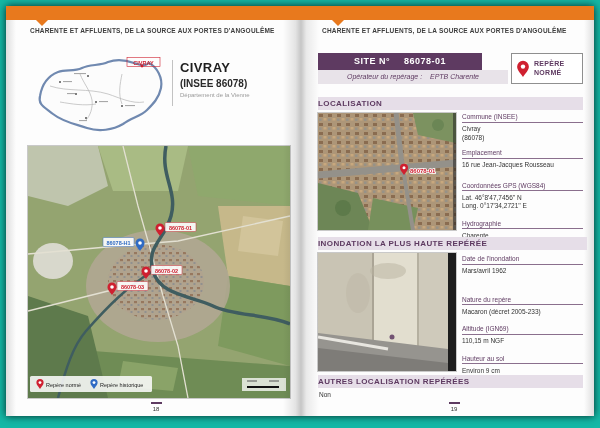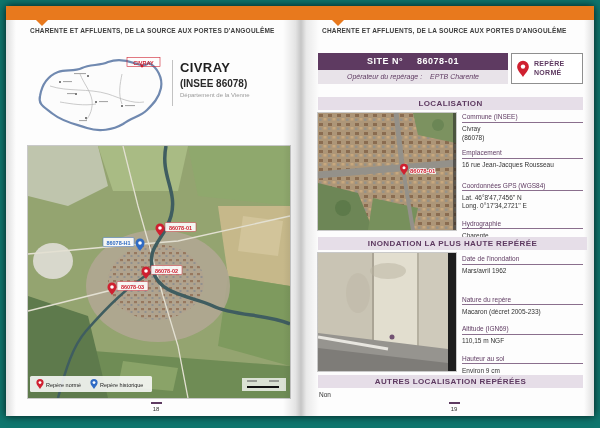"CIVRAY" .stage { background: #0f766e -> #14b8a6 }
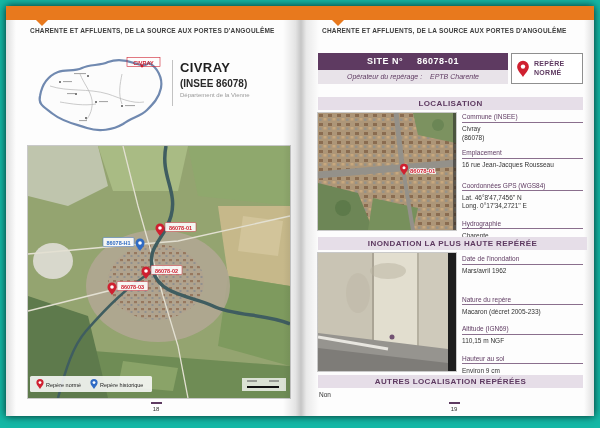"SITE N° 86078-01" div.abs { width: 190px -> 164px }
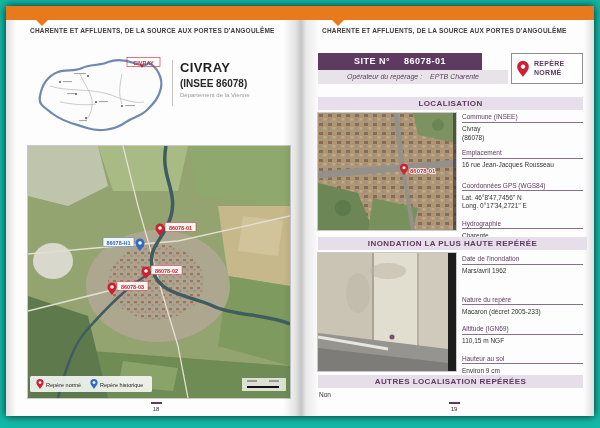"LOCALISATION" .sec-hdr { text-align: center -> none }
